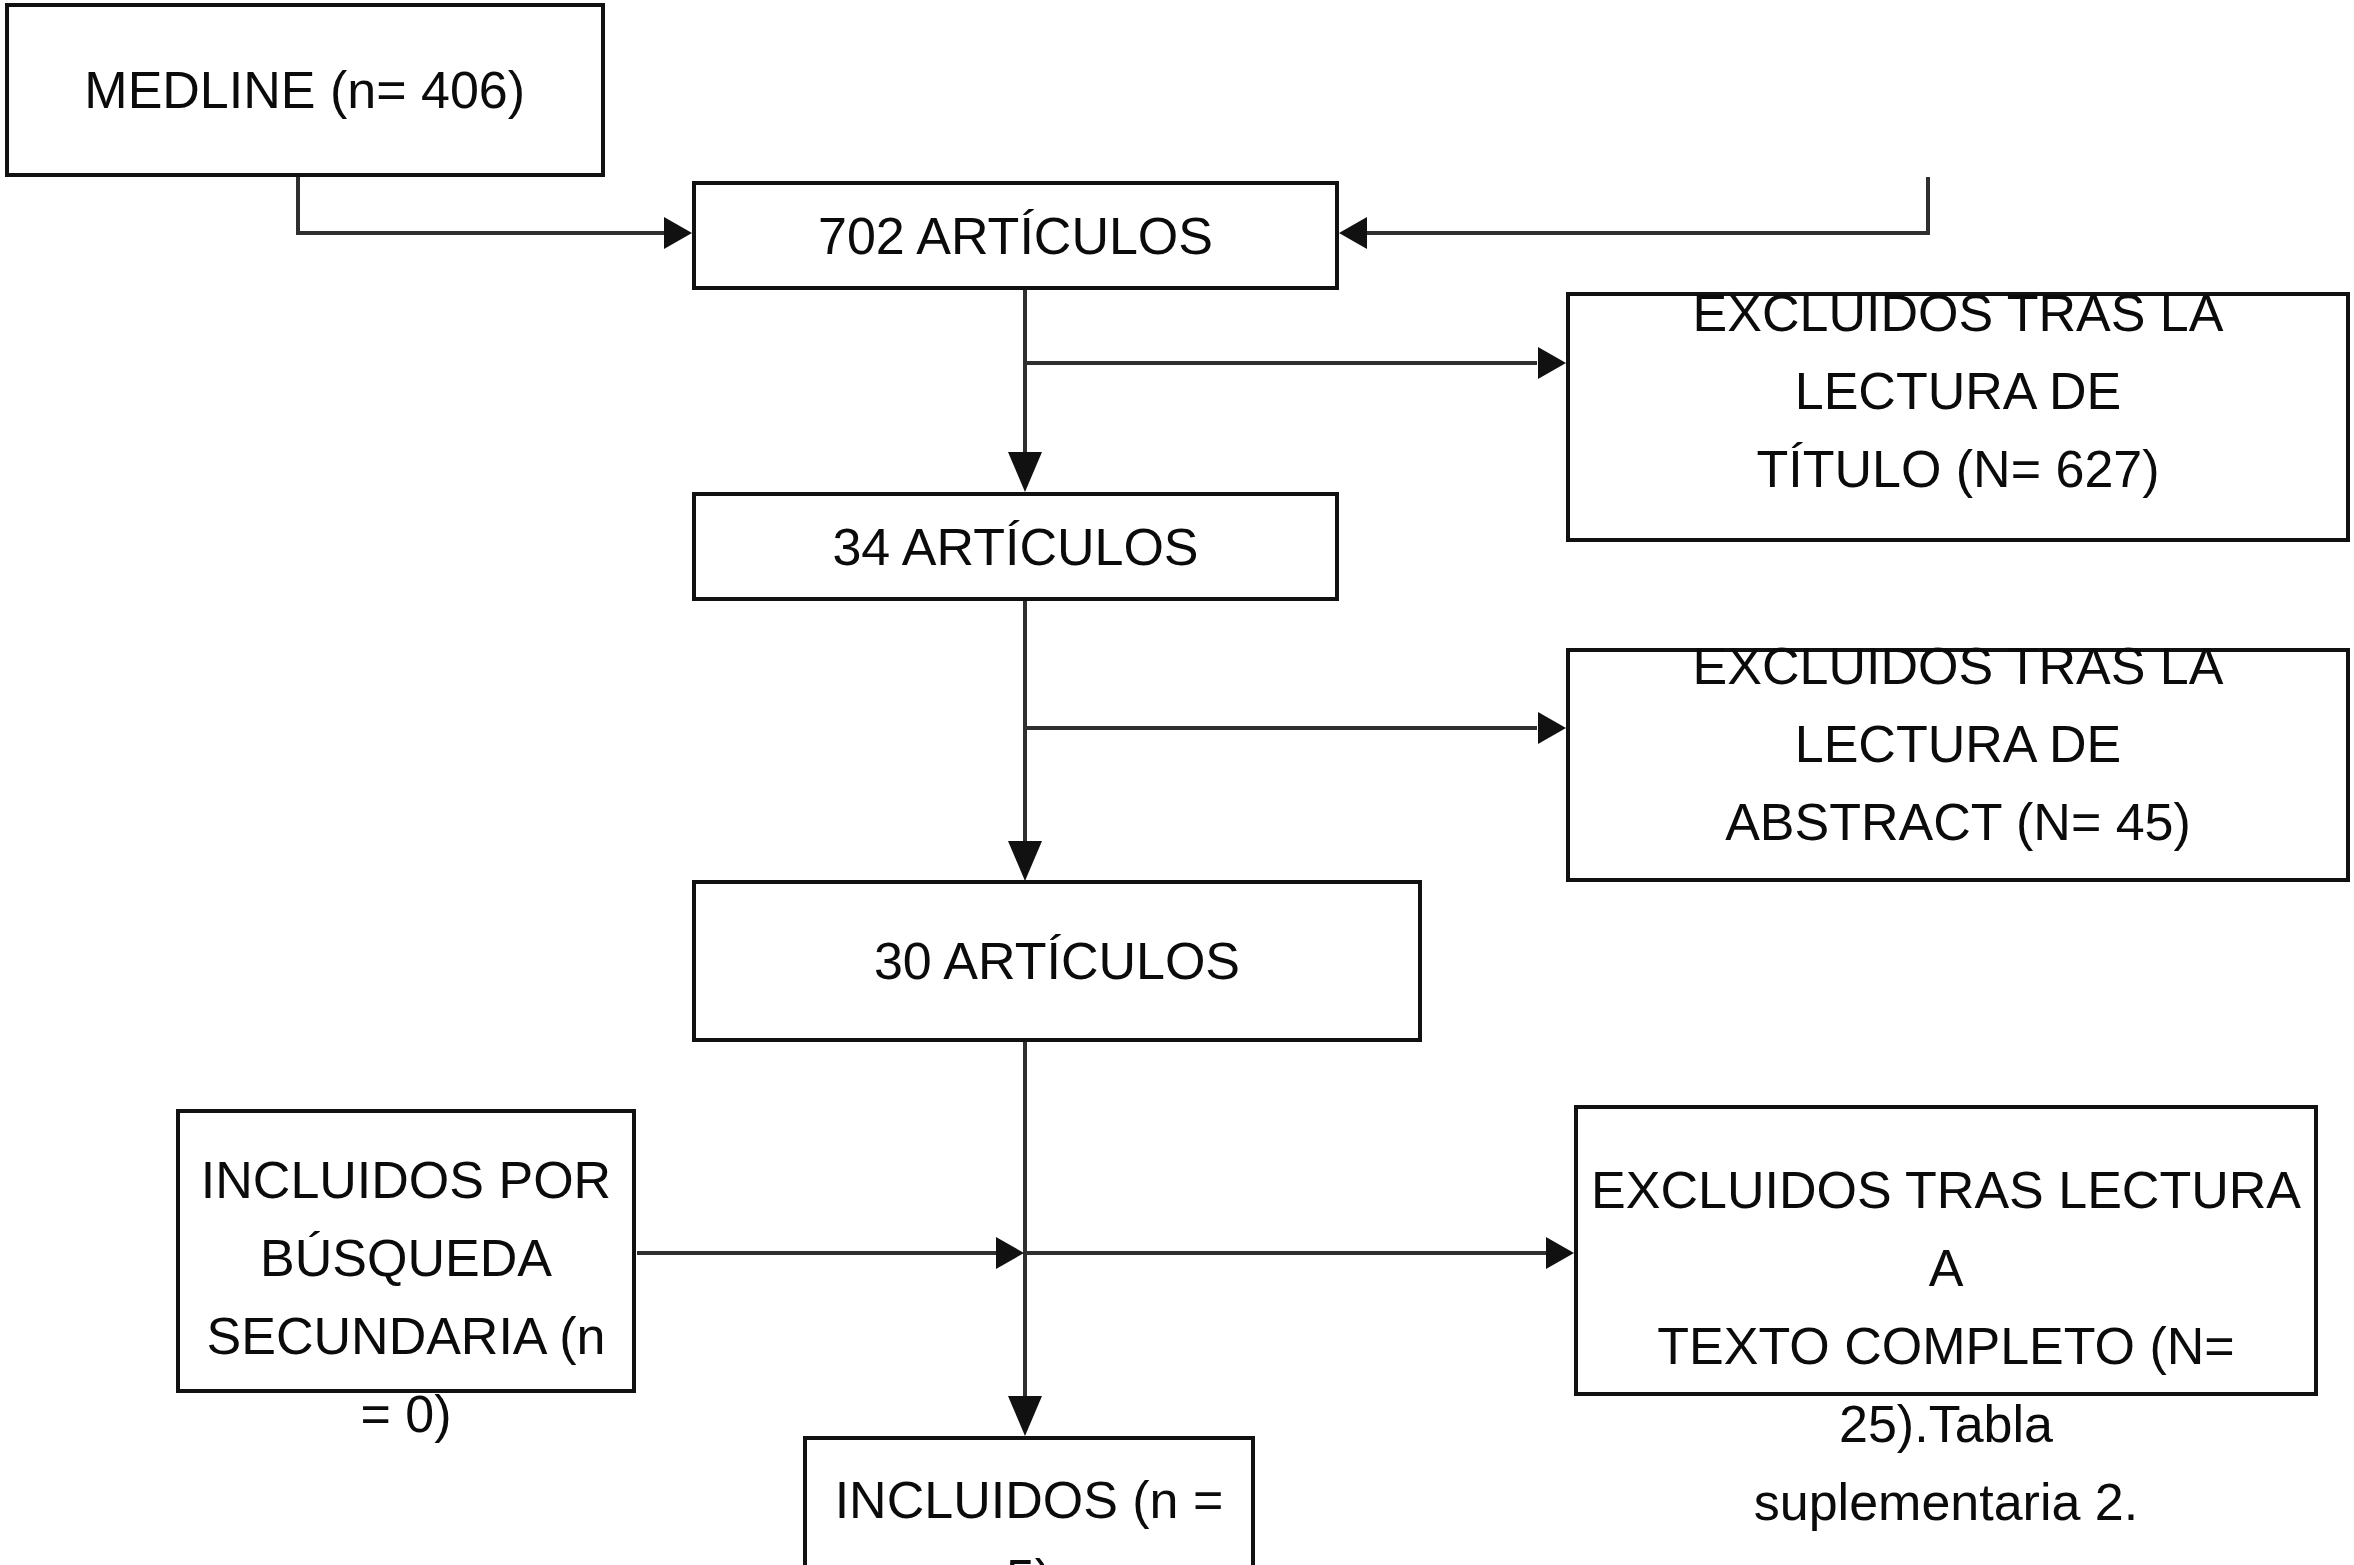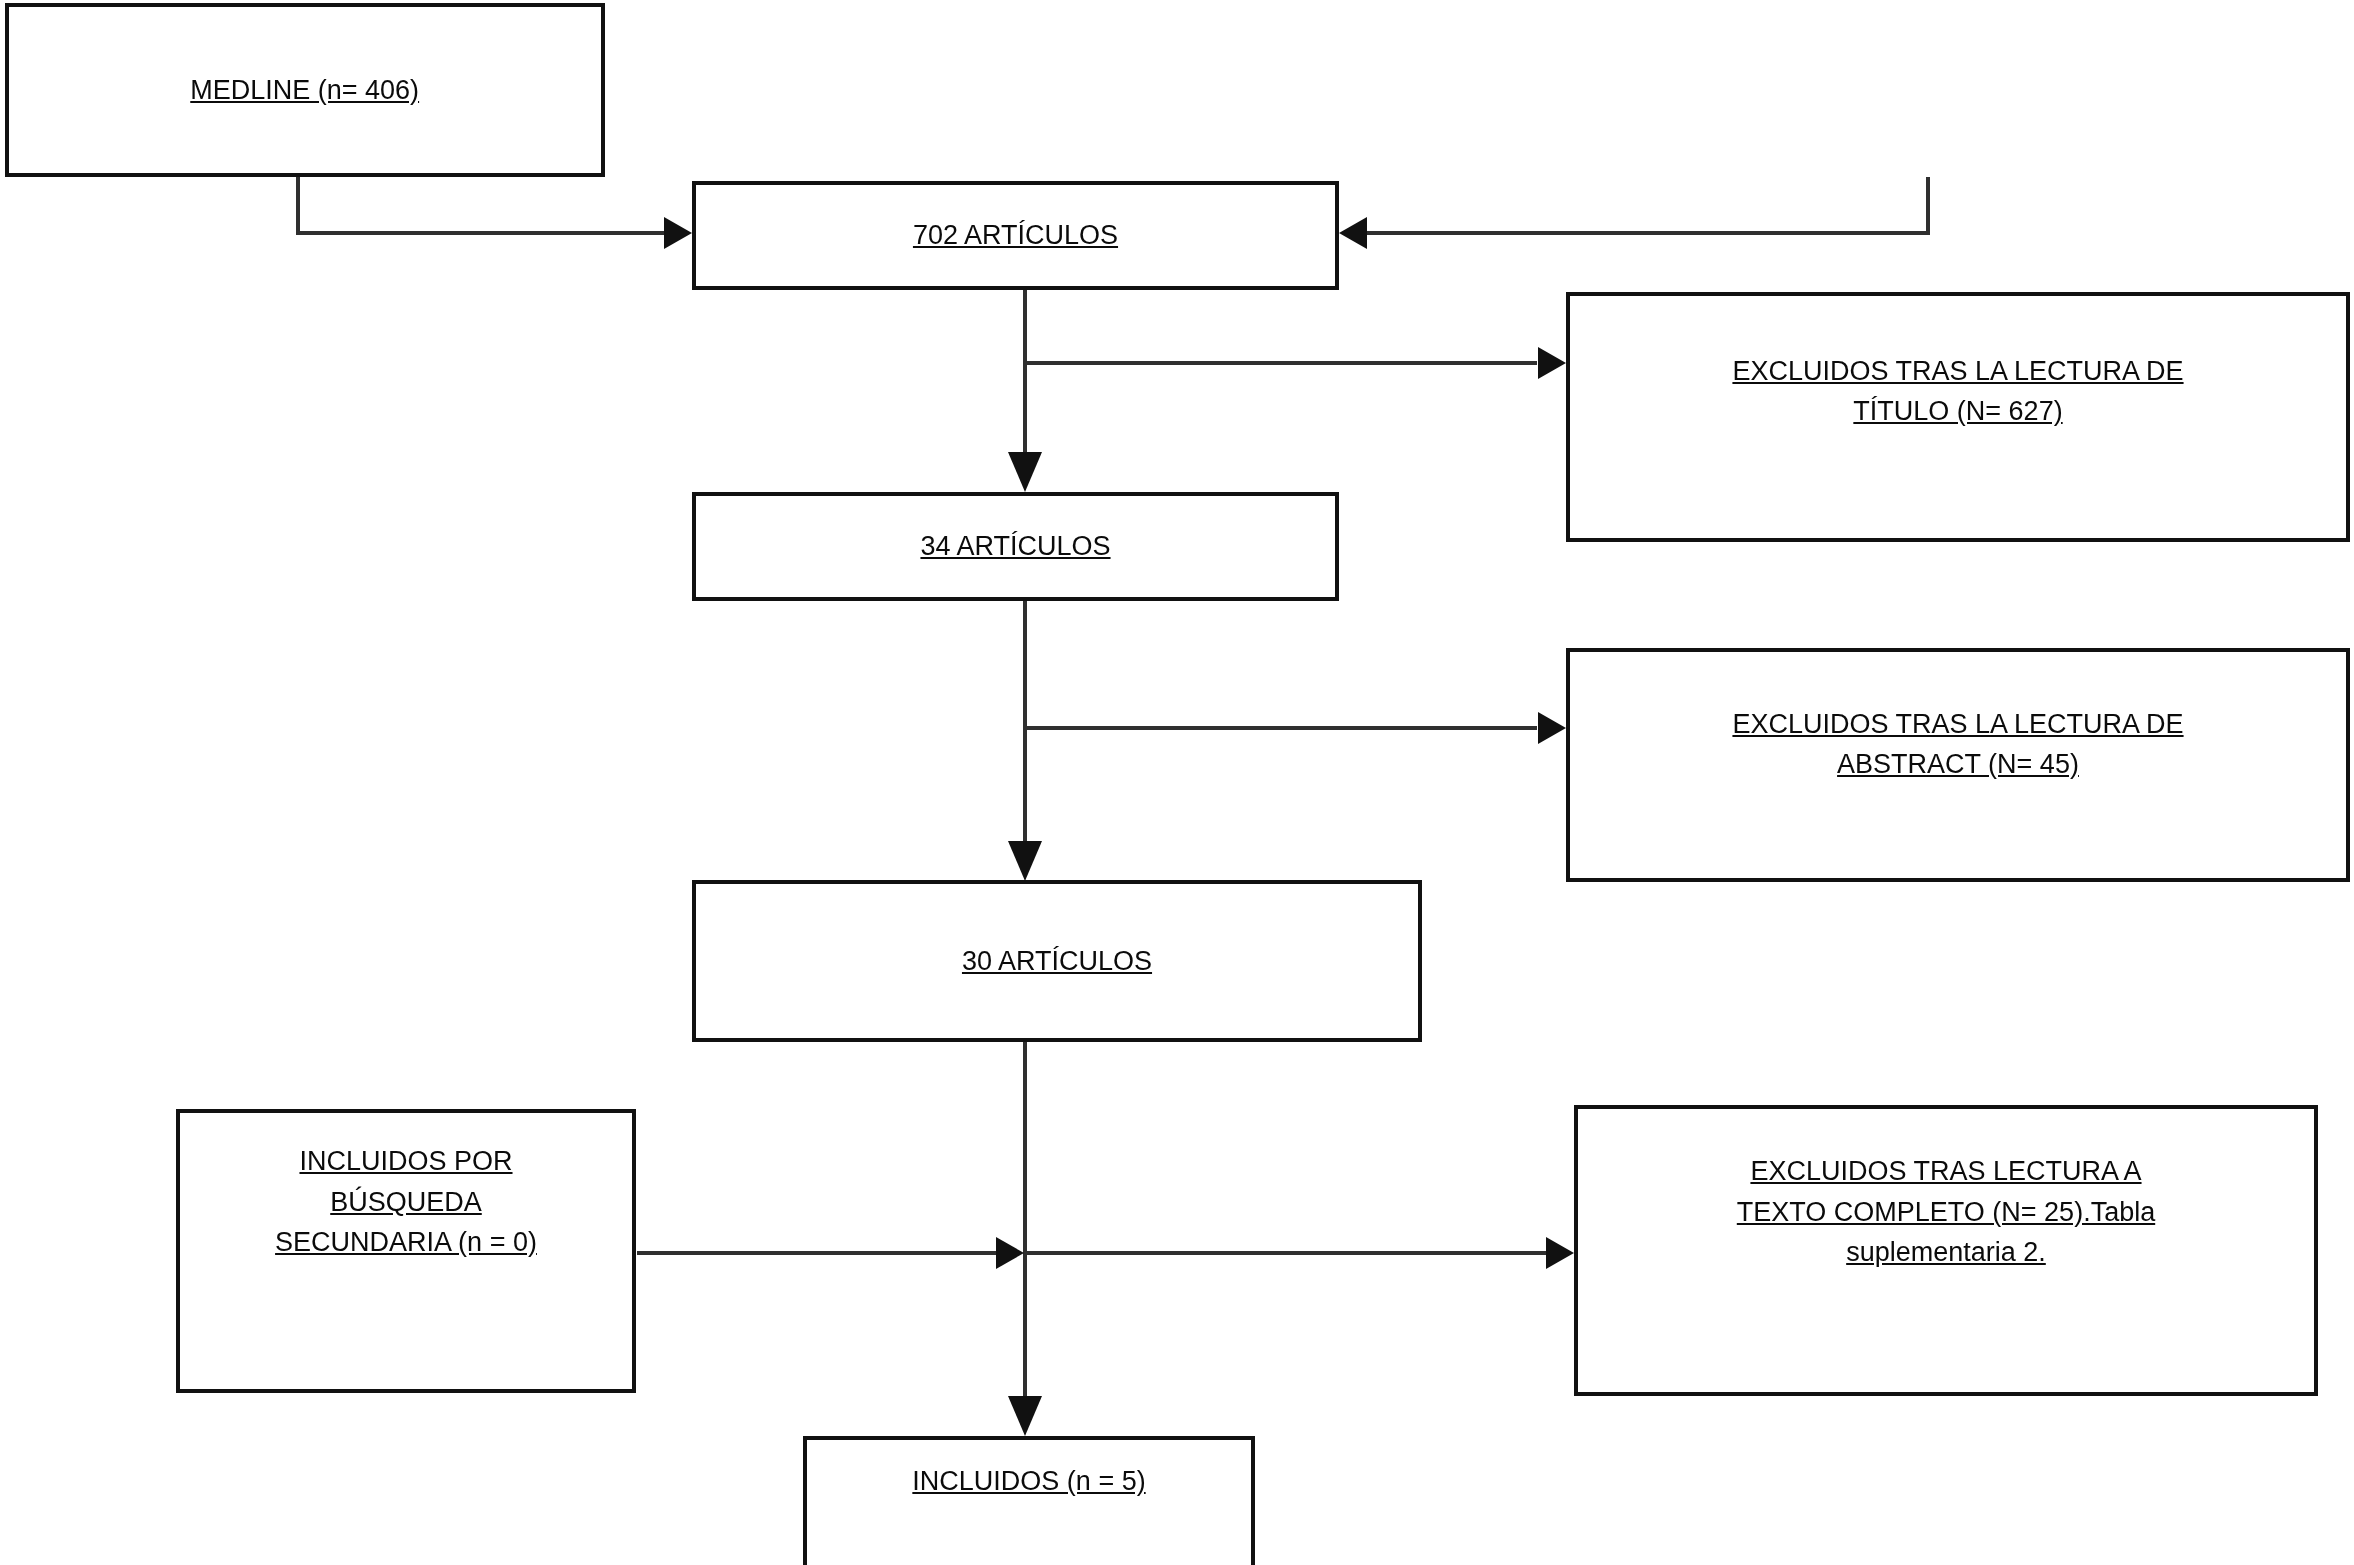"MEDLINE (n= 406)" .box { font-size: 27px -> 52px; text-decoration: underline -> none }
